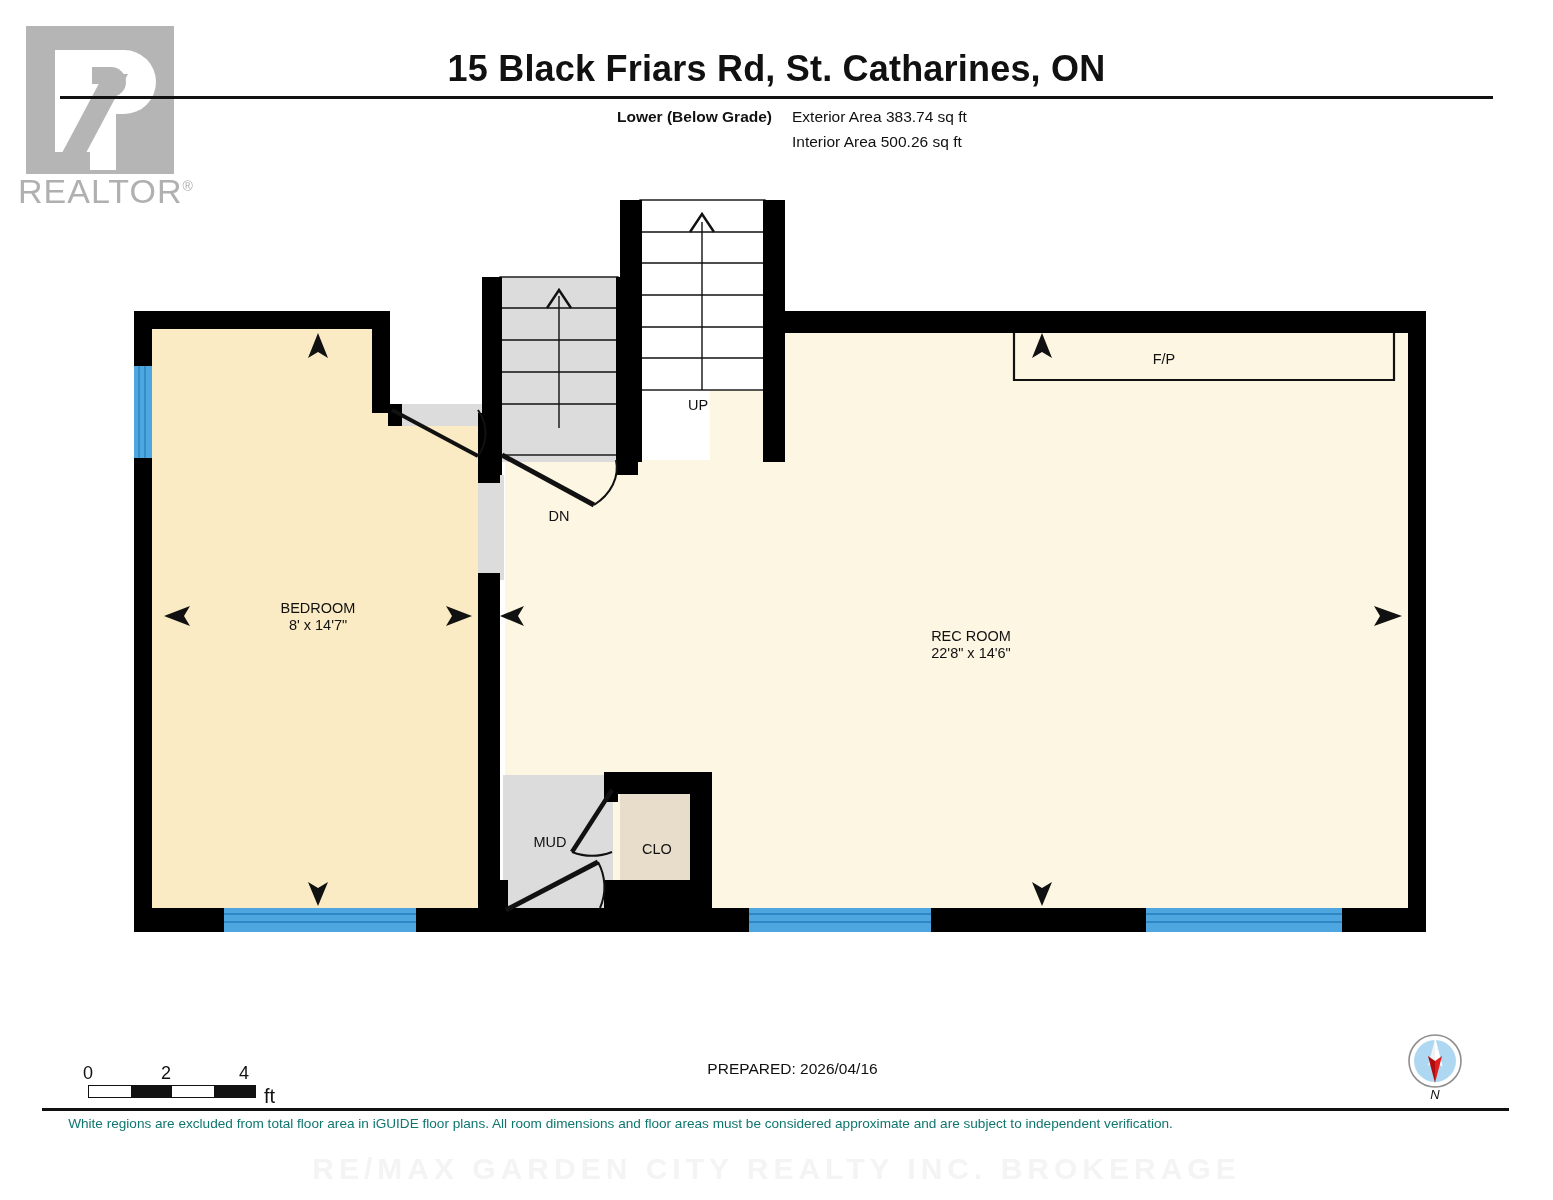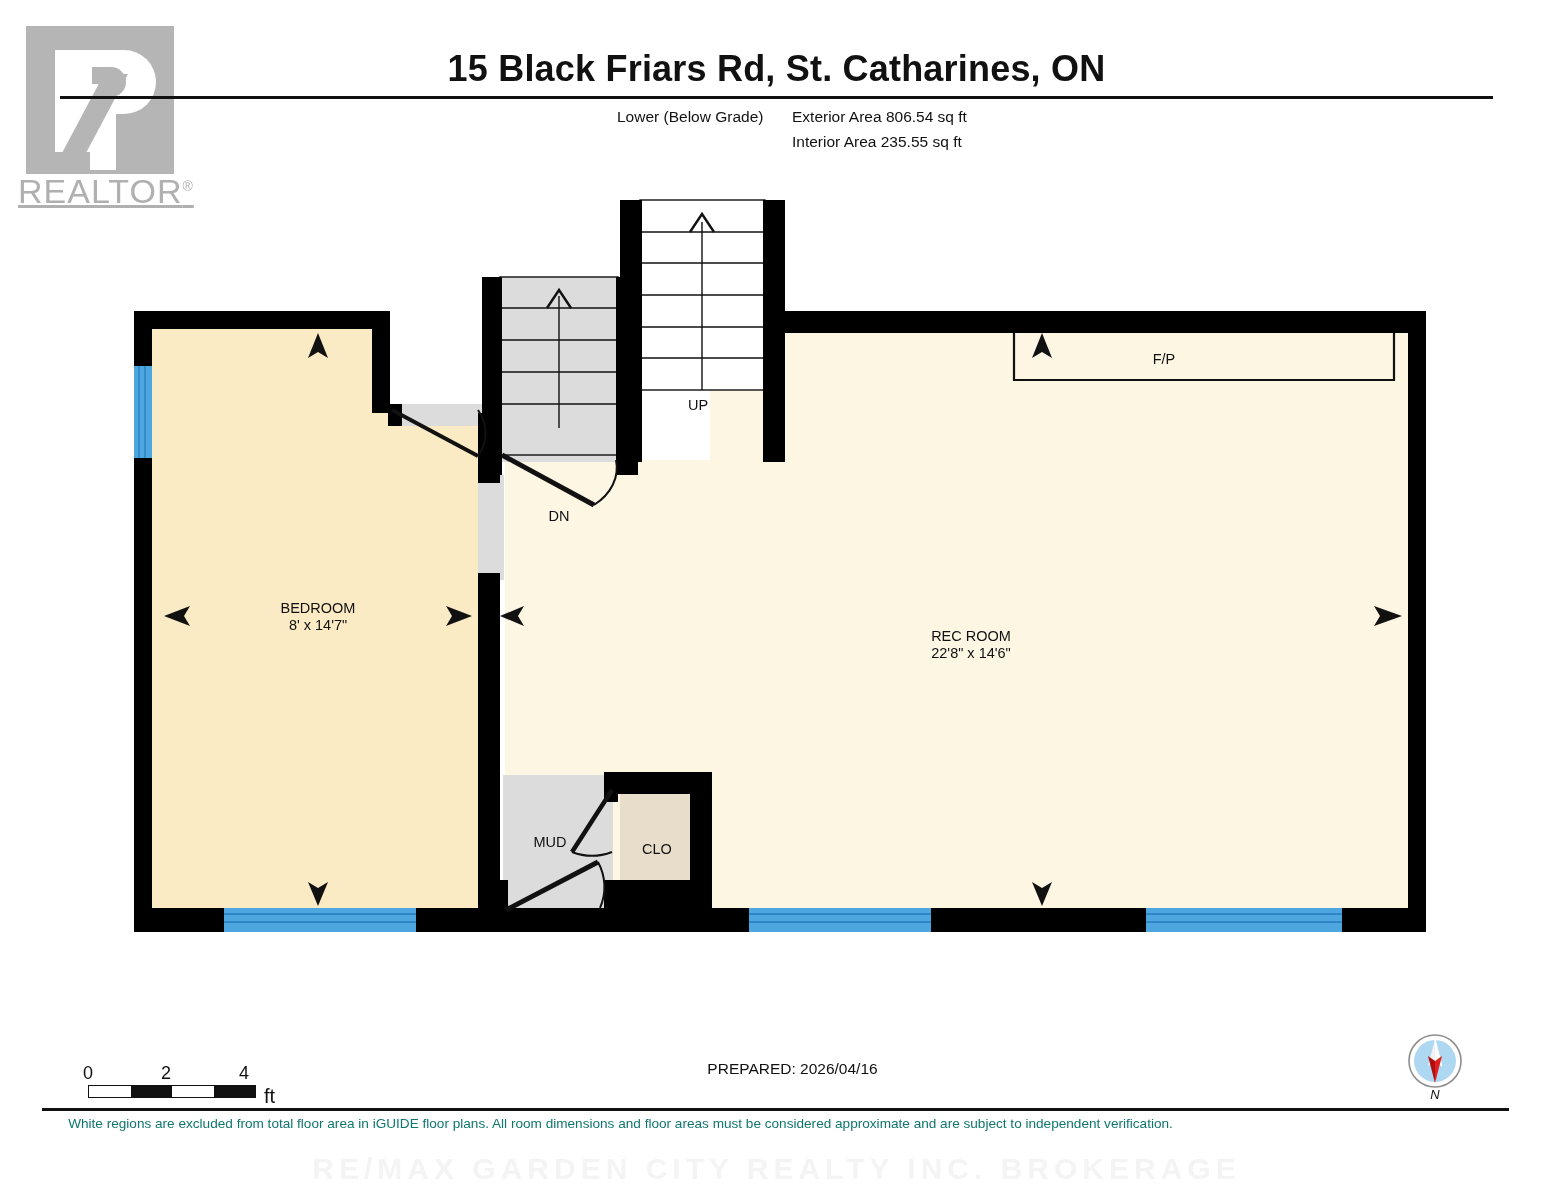"Lower (Below Grade)" #meta .lab { font-weight: normal -> bold }
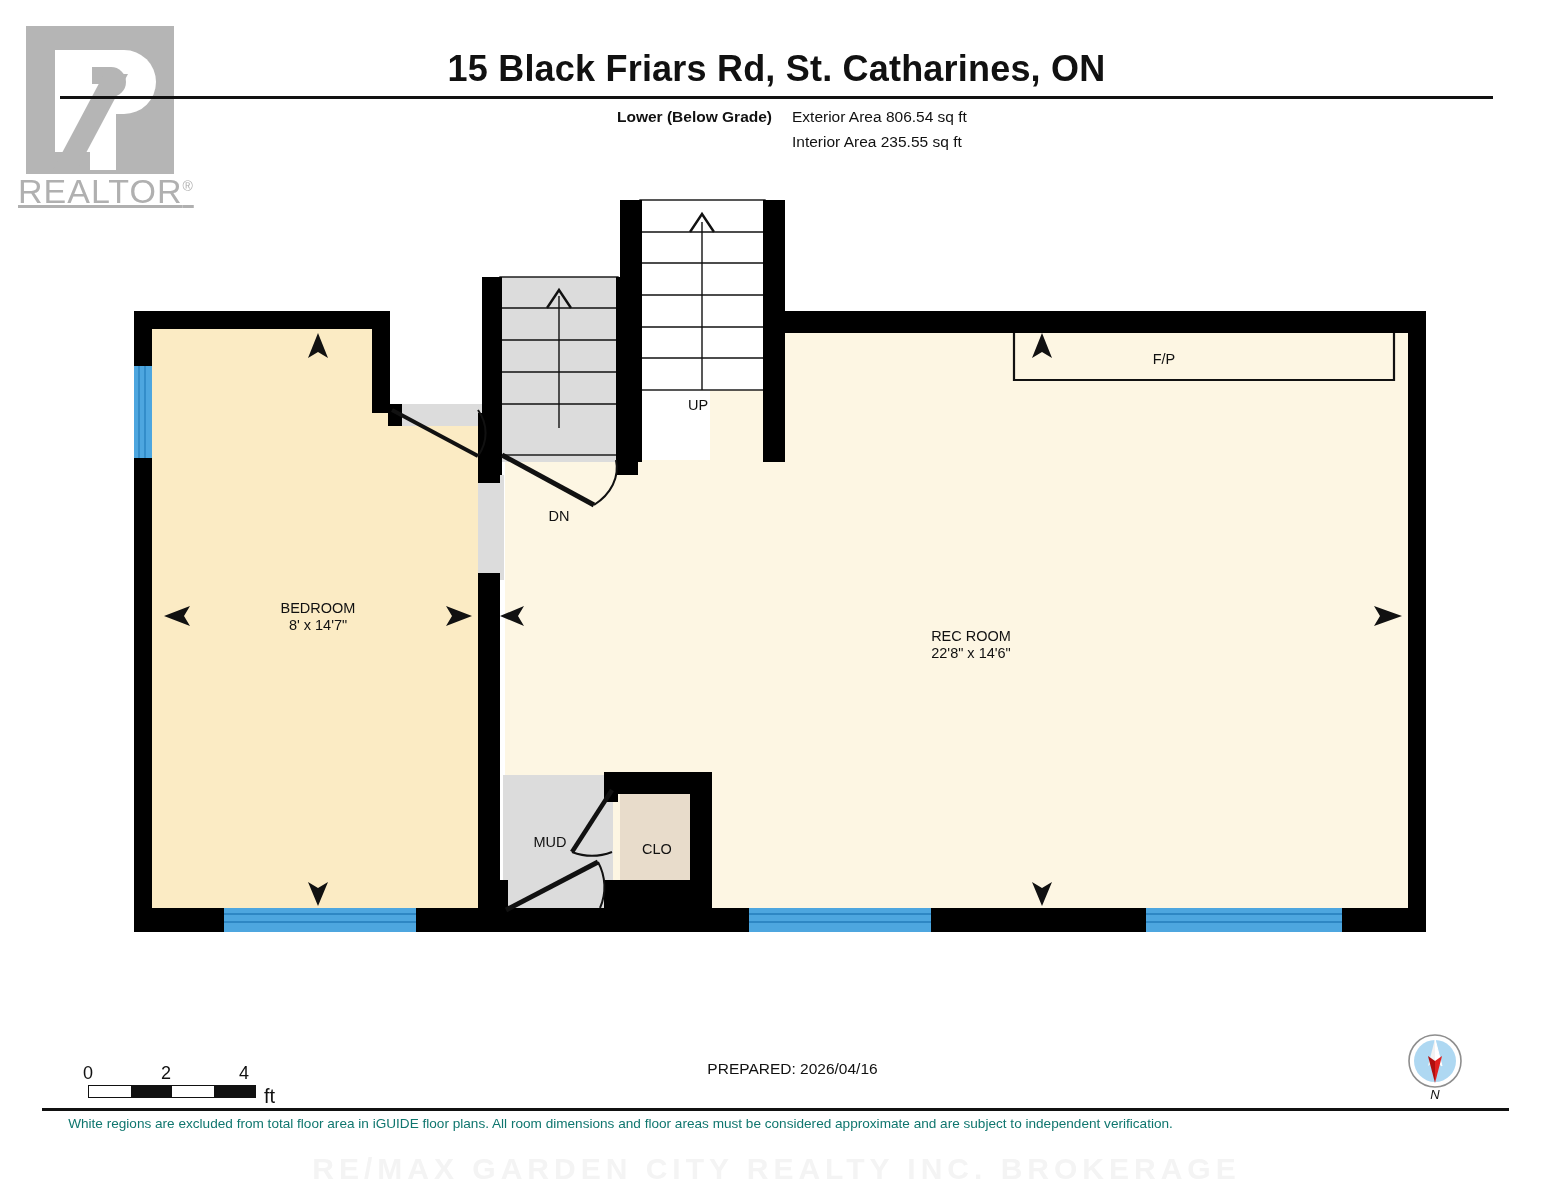"Exterior Area 806.54 sq ft" span.val { text: 806.54 -> 383.74 }
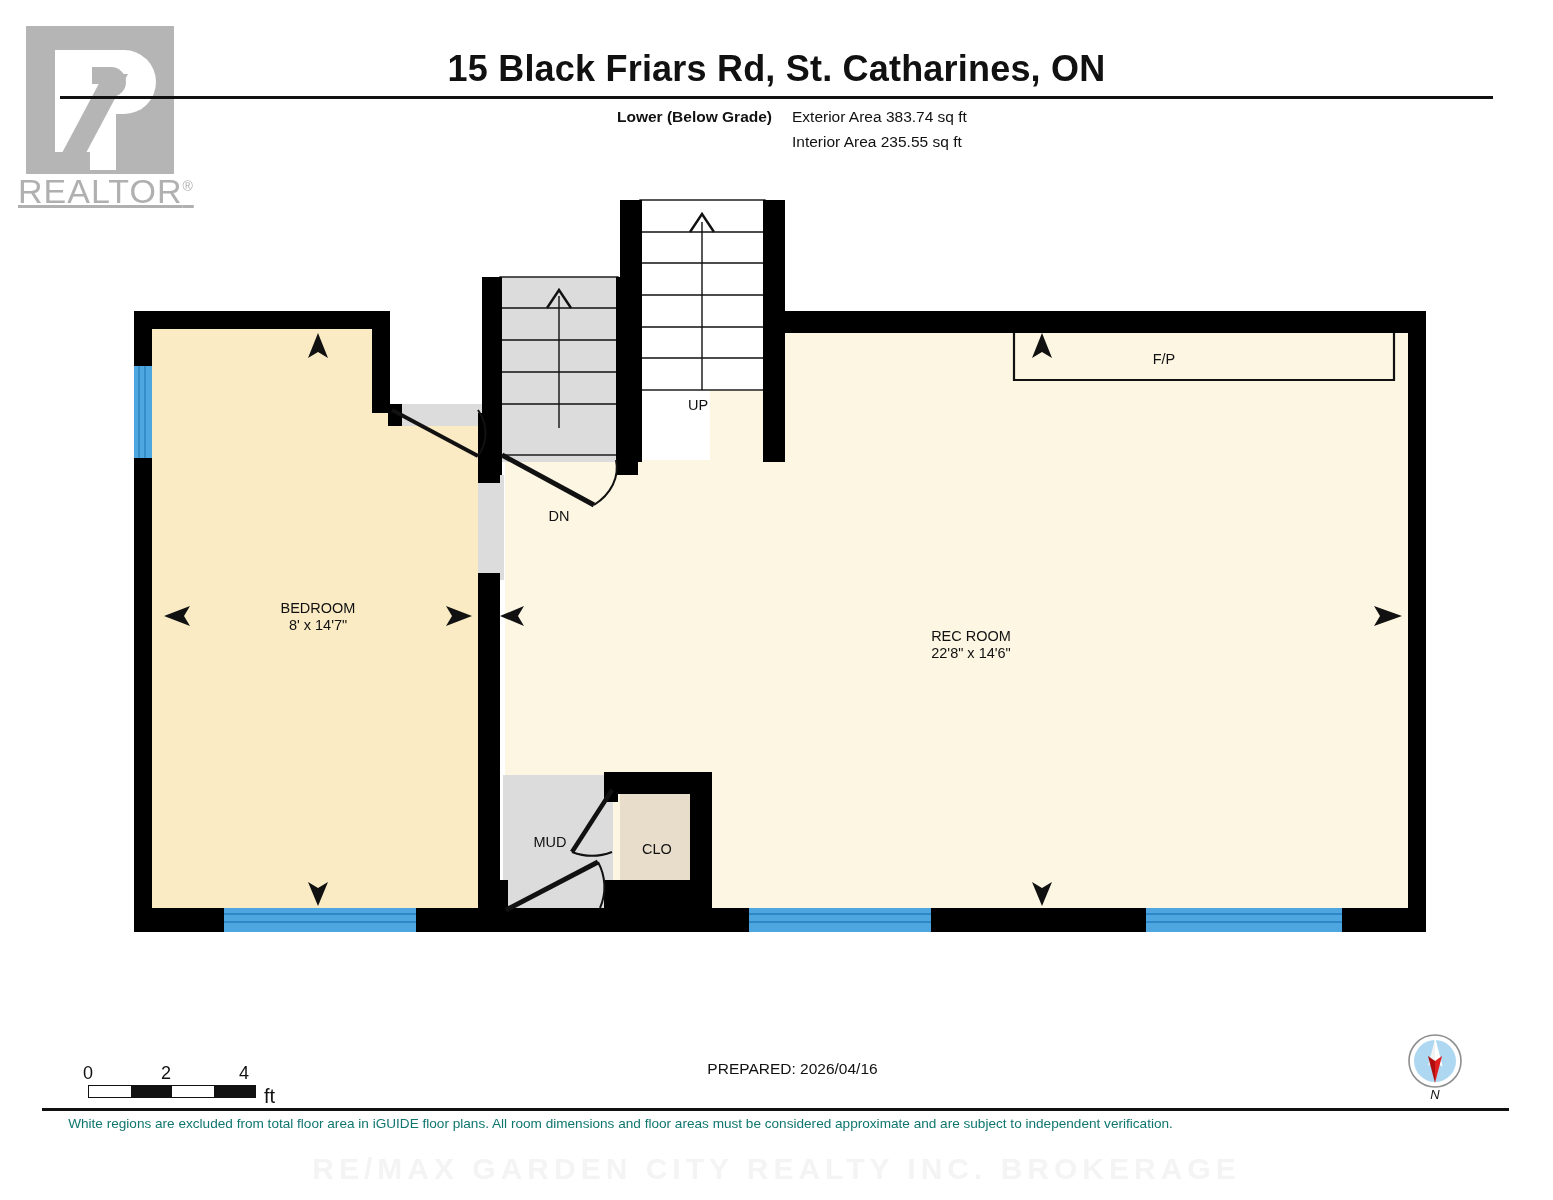"Interior Area 235.55 sq ft" span.val { text: 235.55 -> 500.26 }
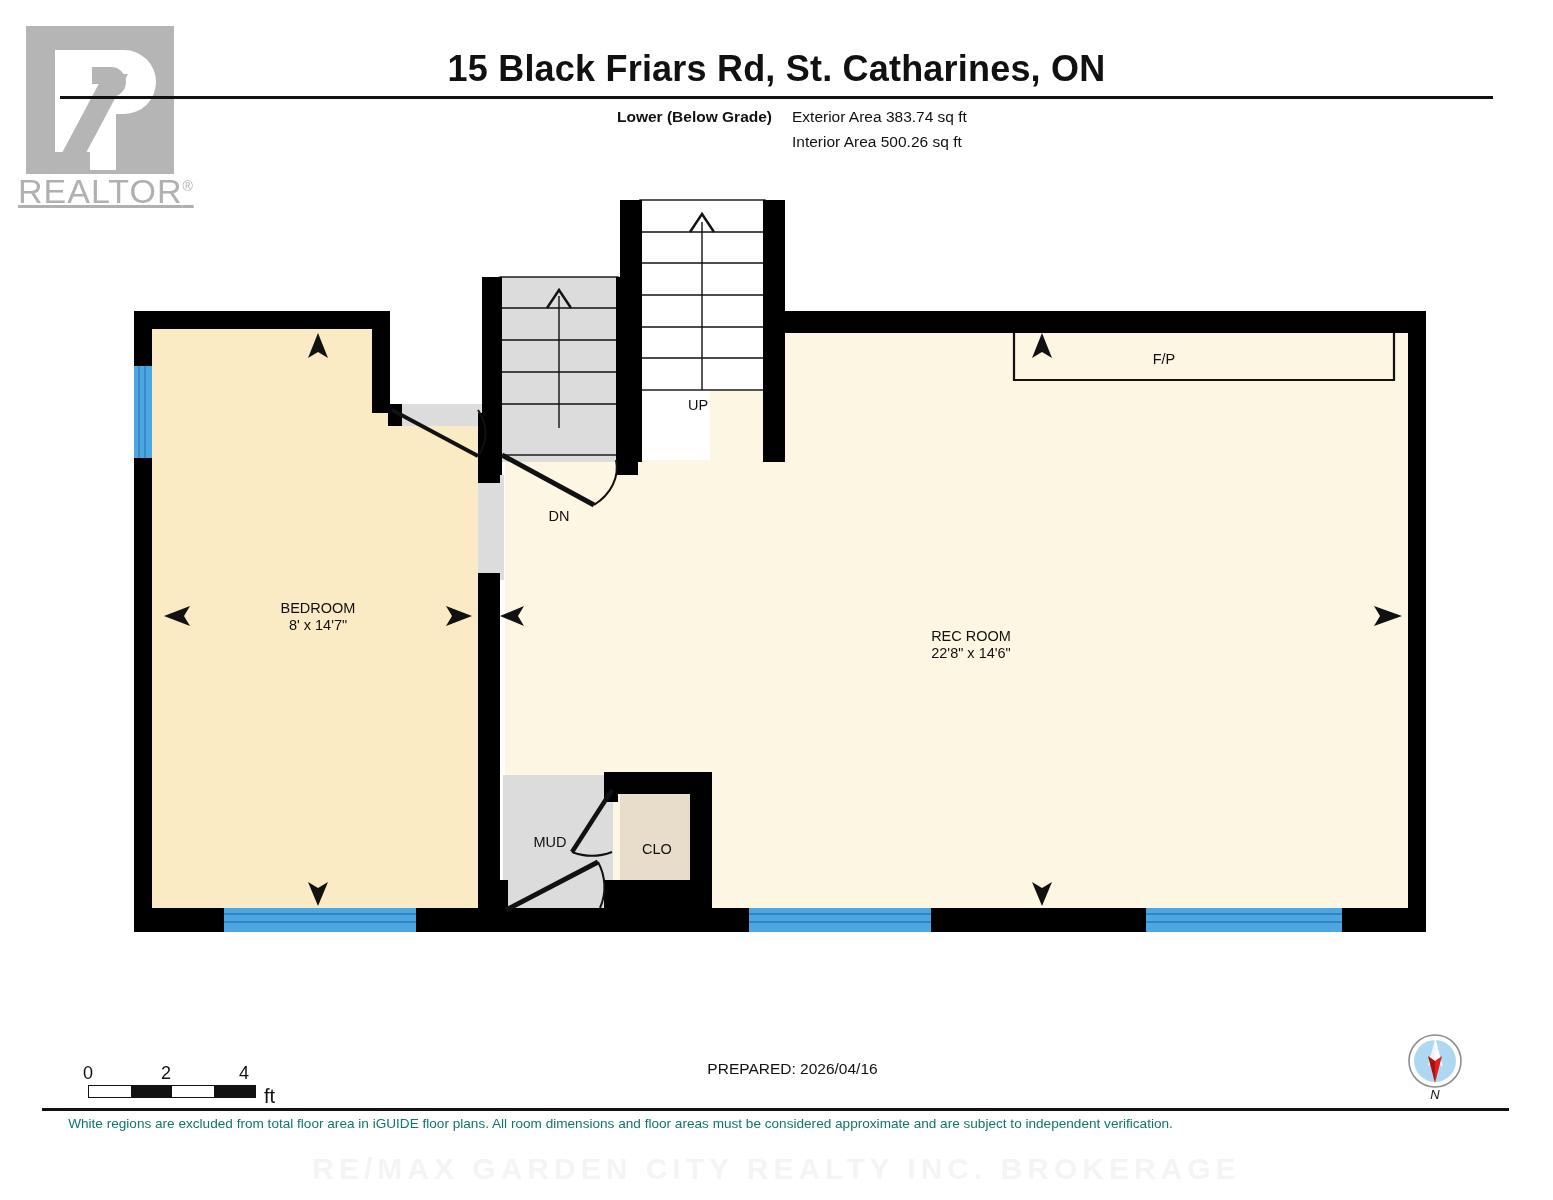"REALTOR®" #realtor-logo .word { text-decoration: underline -> none }
